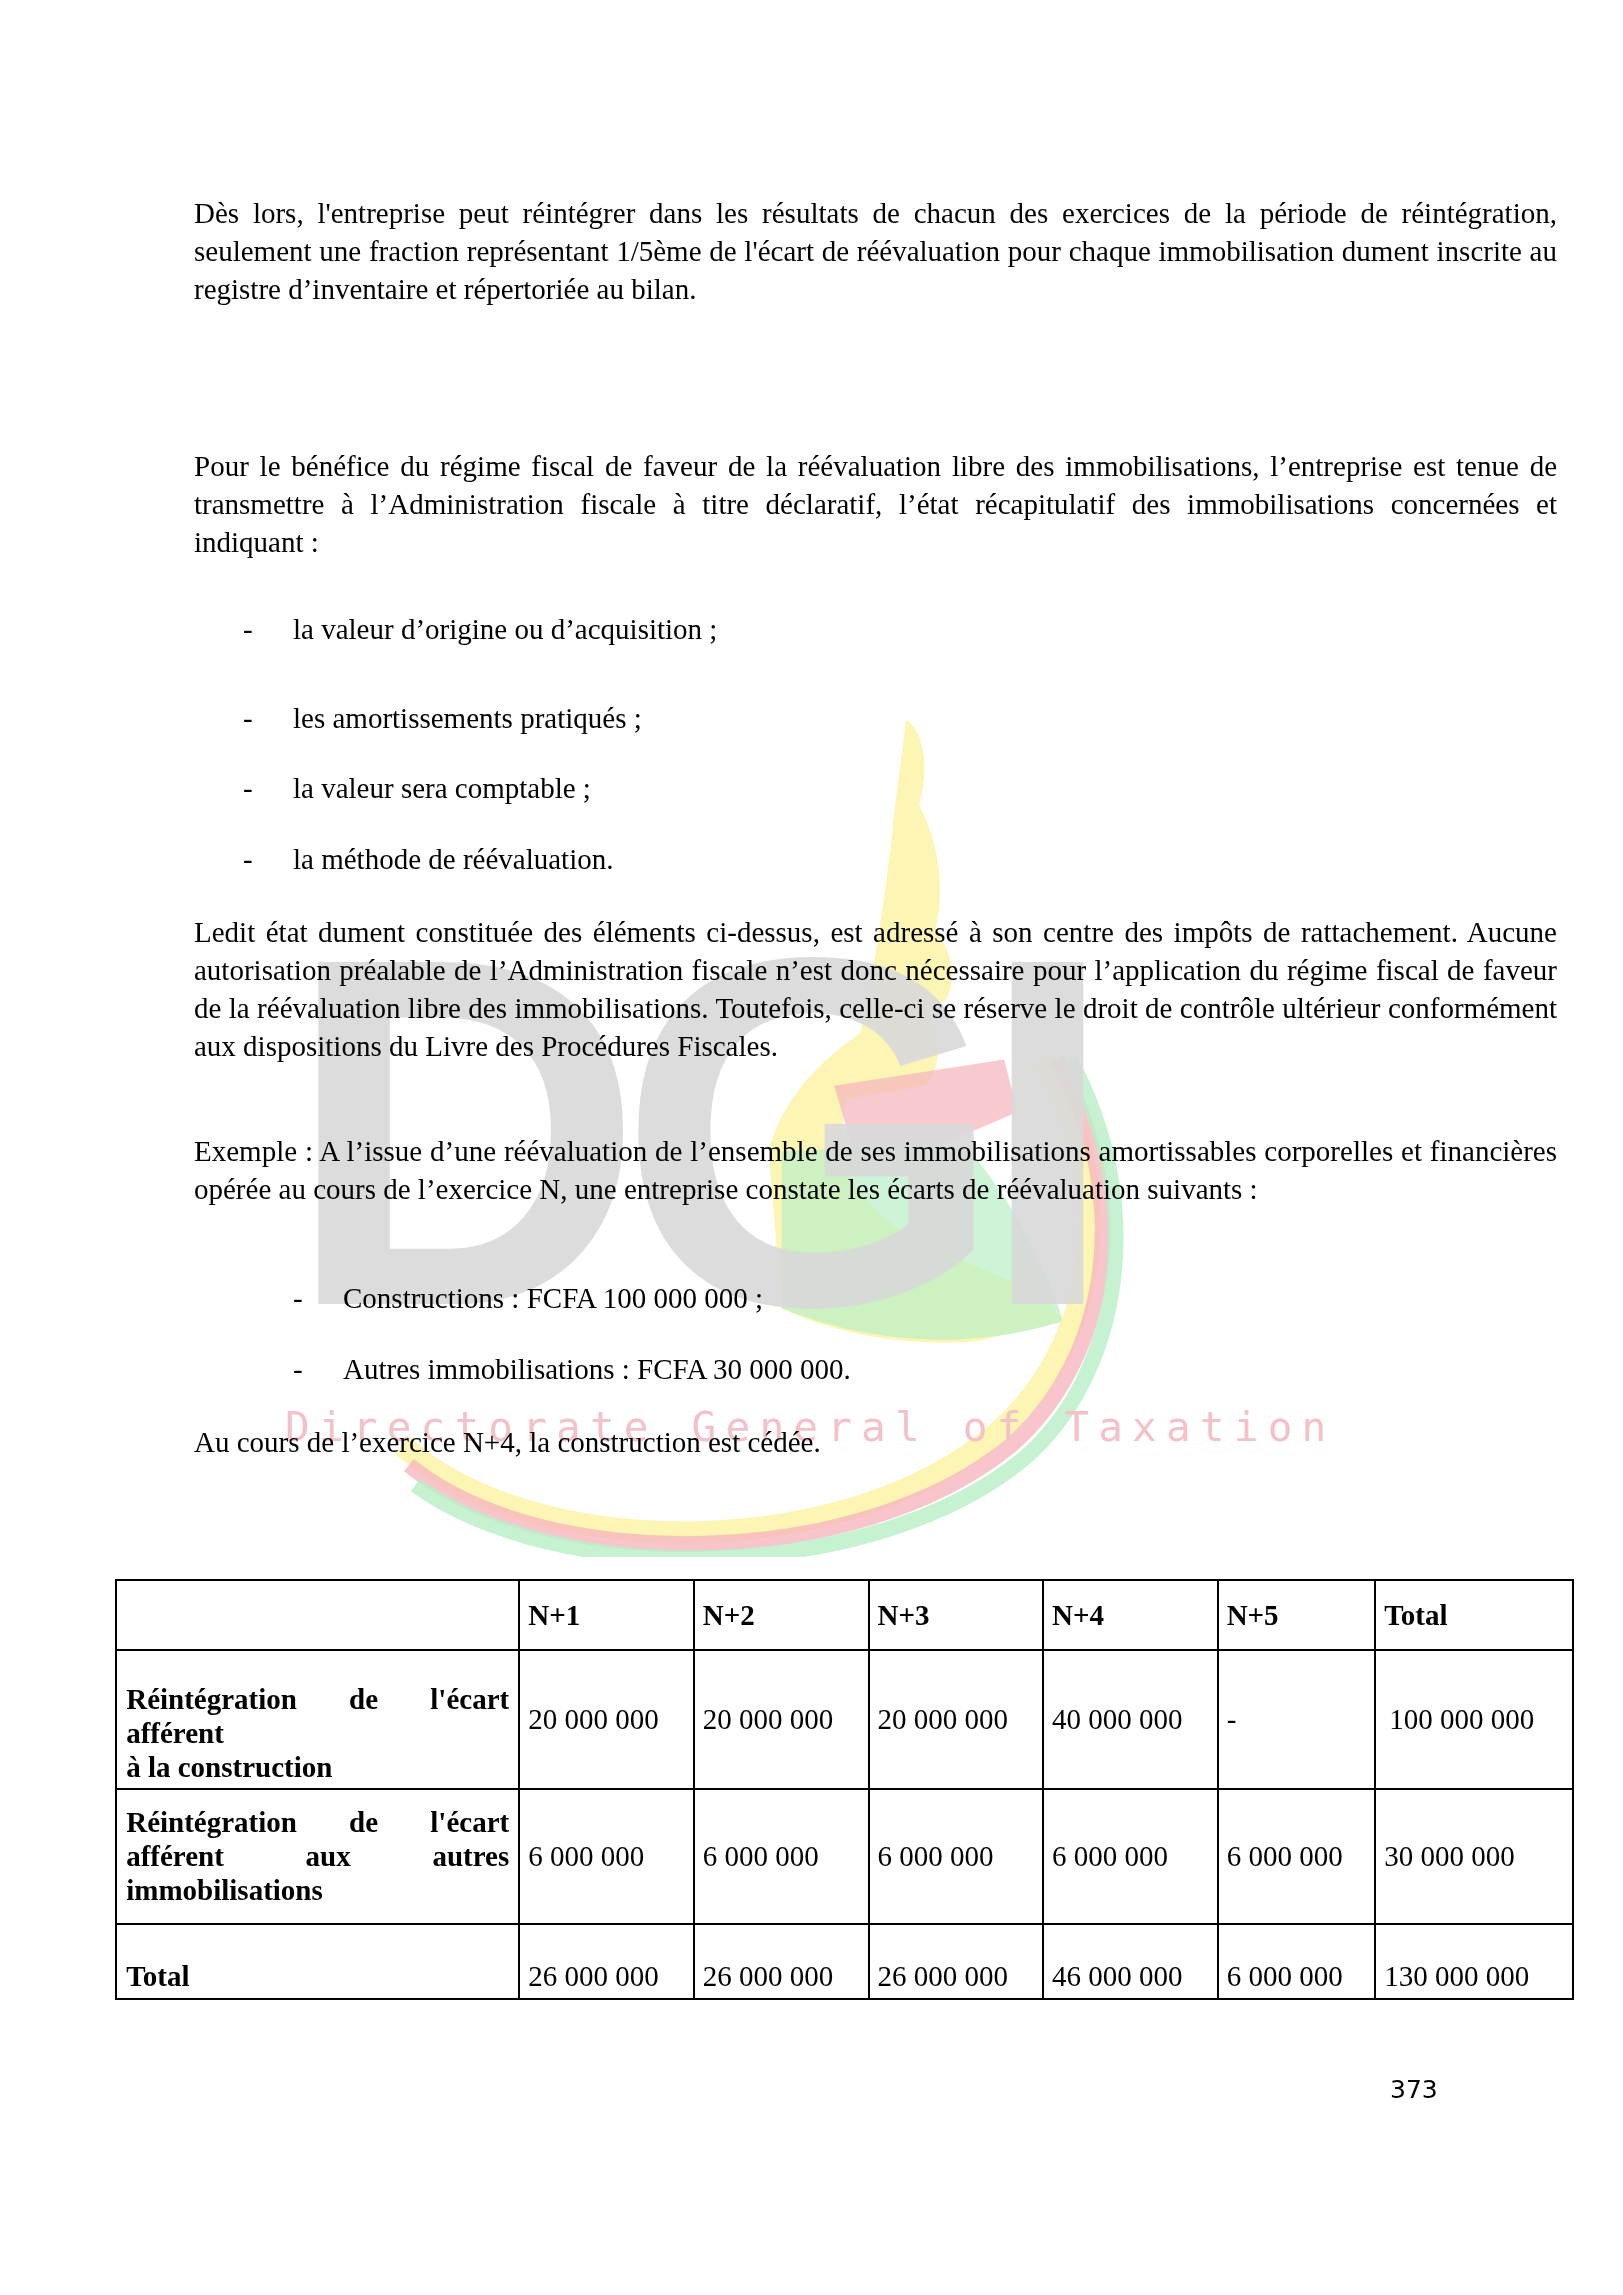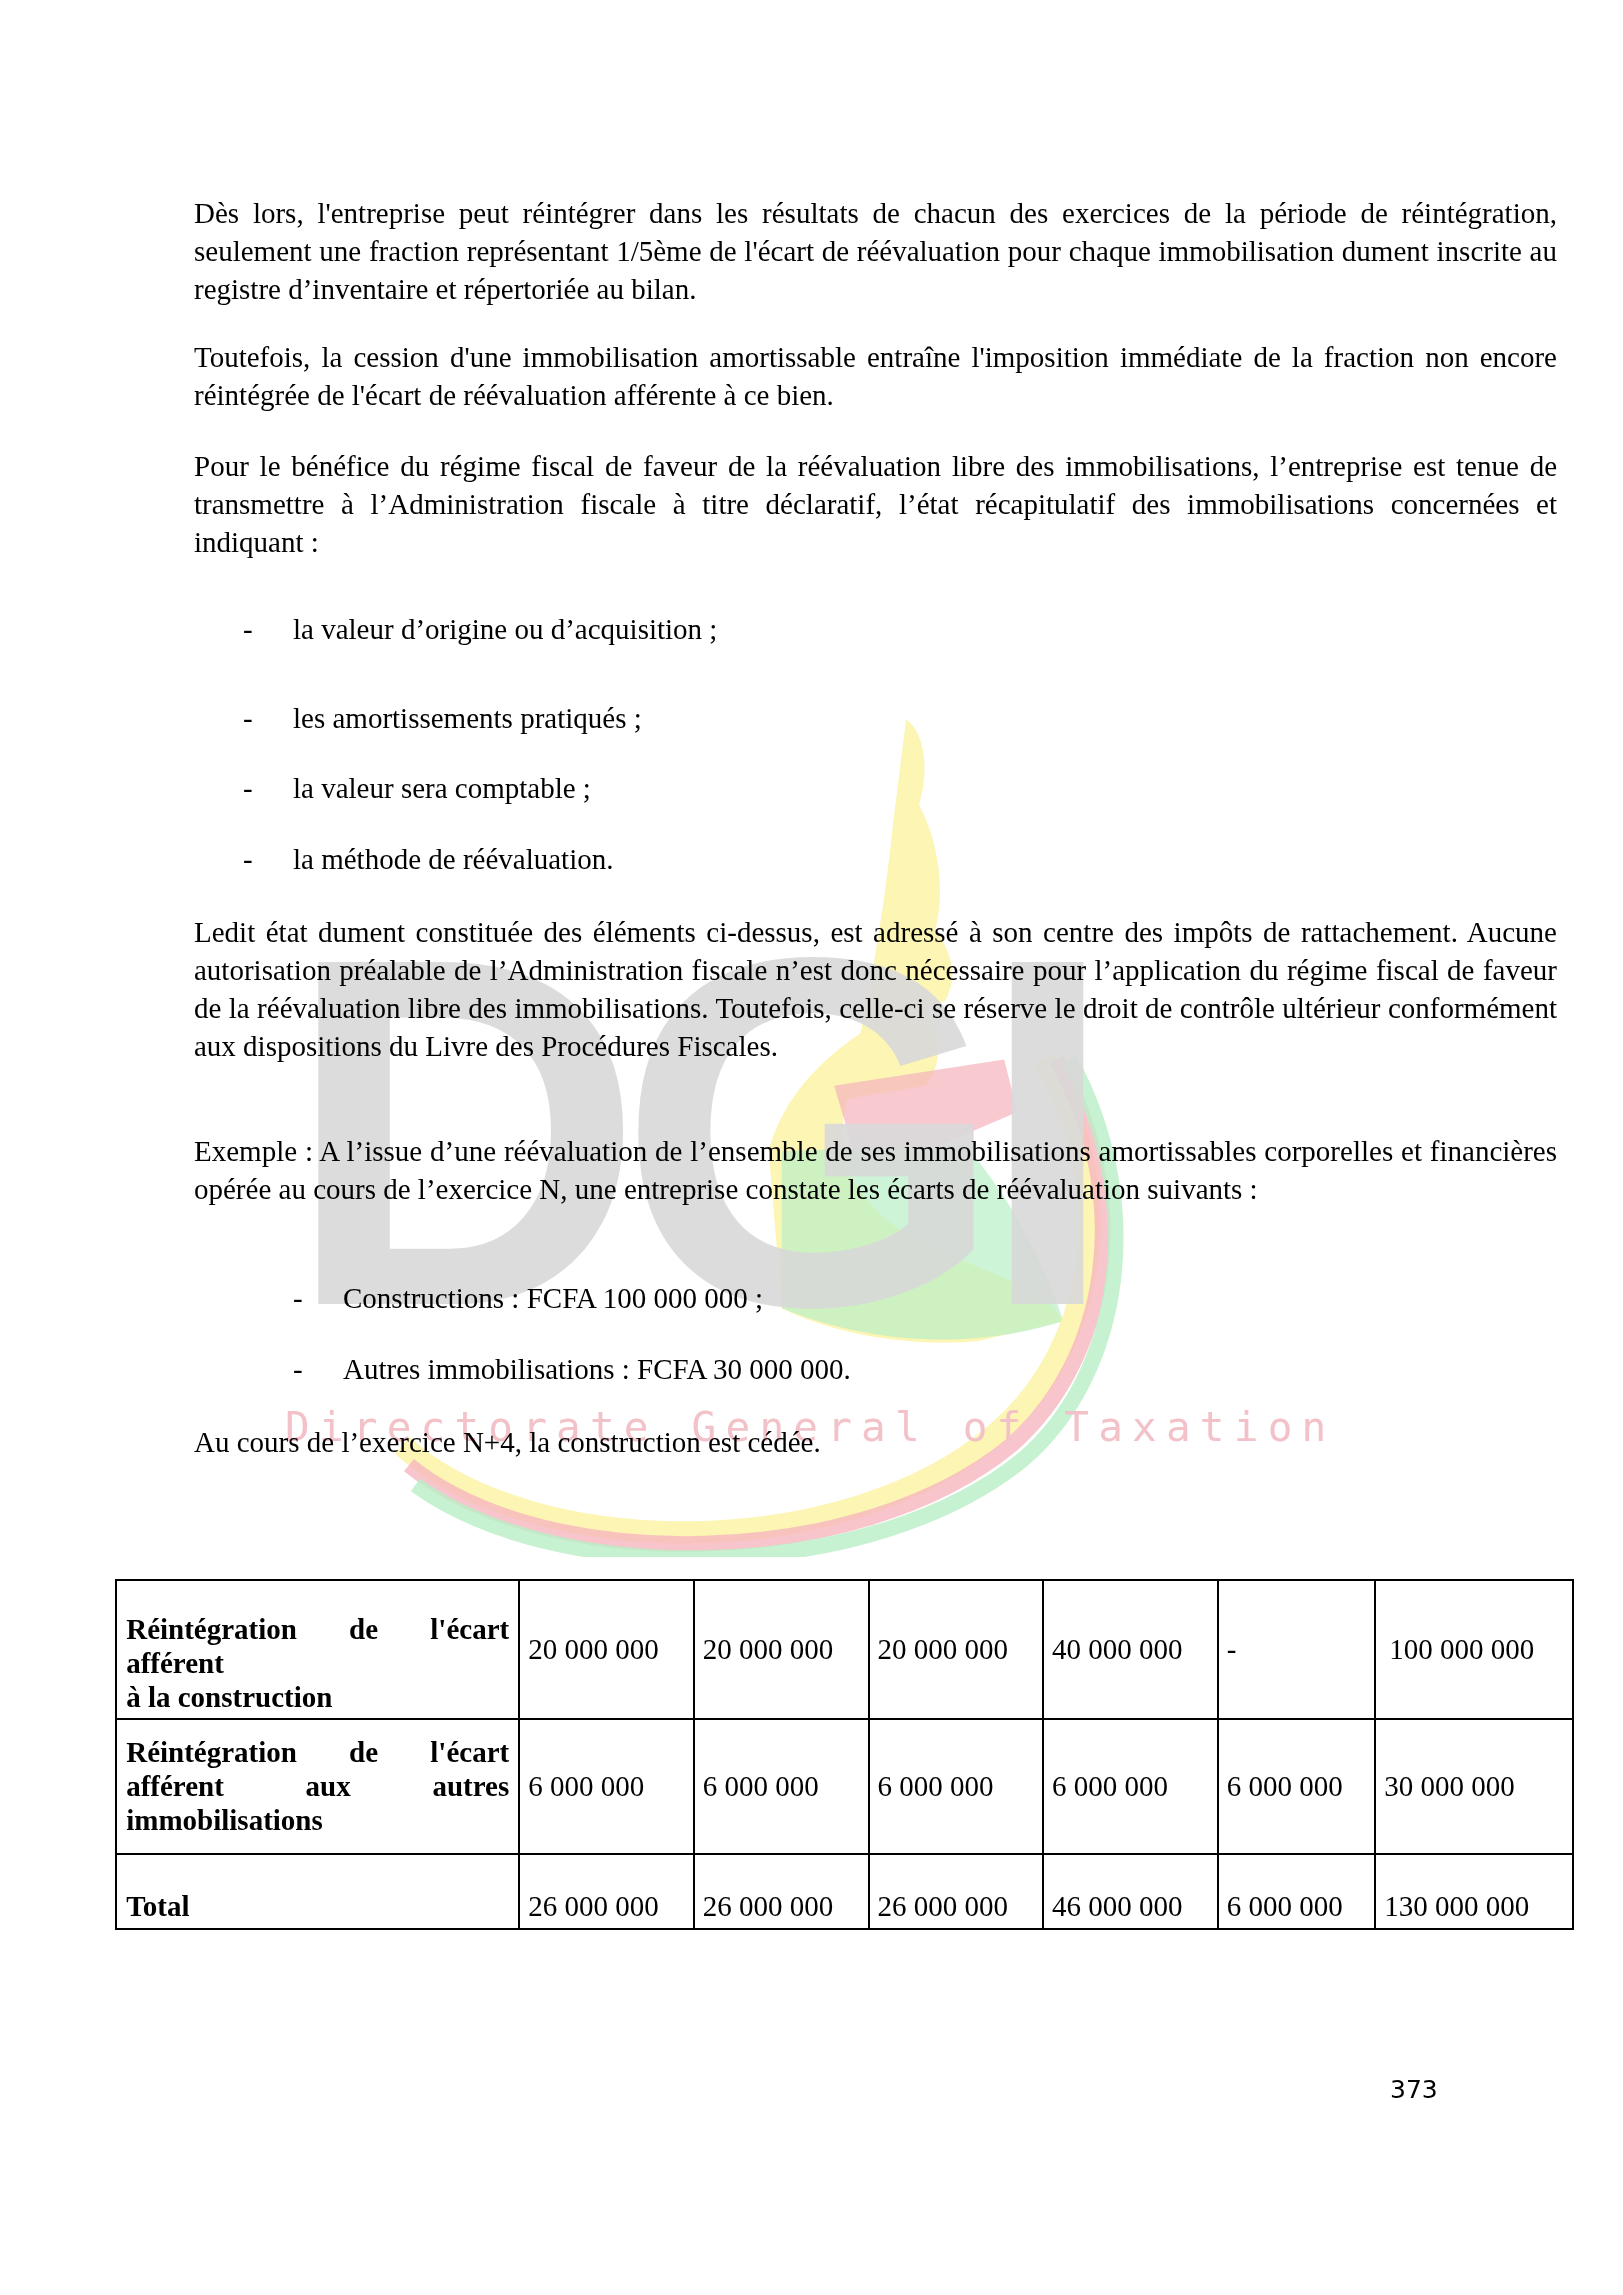"Toutefois, la cession d'une" p.para { html: <p>Toutefois, la cession d'une immobilisation amortissable entraîne l'imposition immédiate de la fraction non encore réintégrée de l'écart de réévaluation afférente à ce bien.</p> -> none }
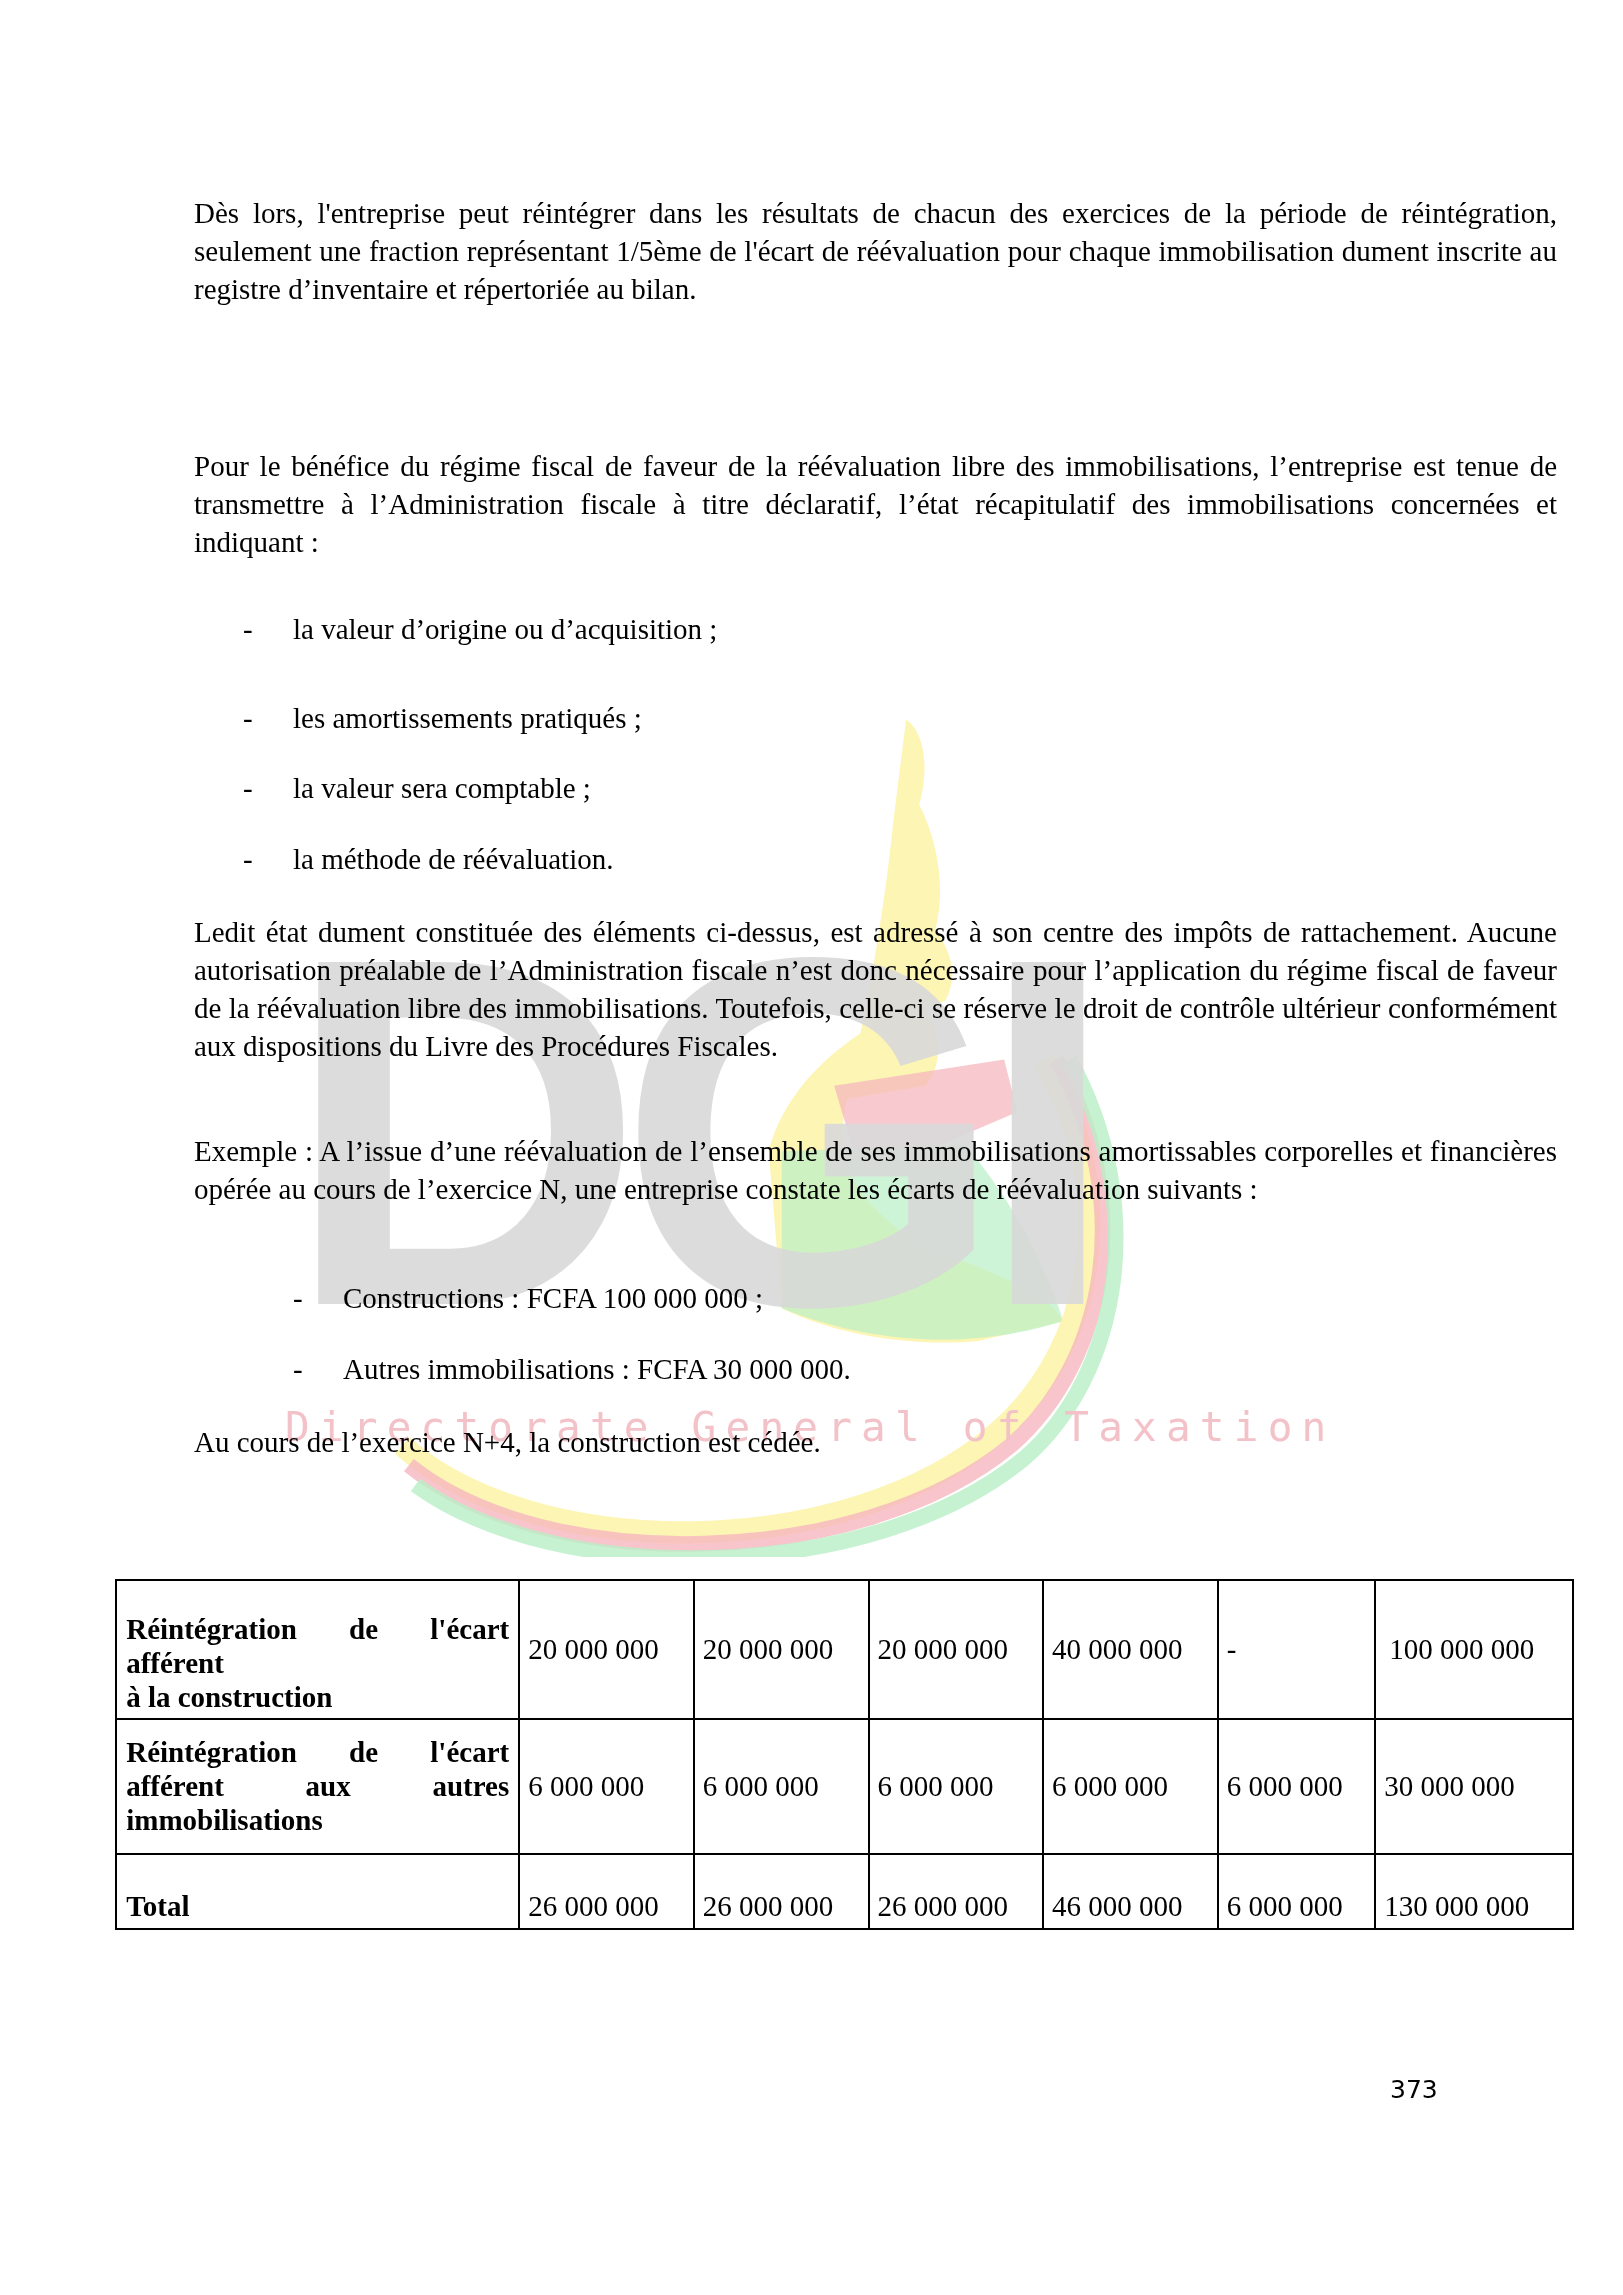"N+1" tr { html: none -> <tr> <th></th> <th>N+1</th> <th>N+2</th> <th>N+3</th> <th>N+4</th> <th>N+5</th> <th>Total</th> </tr> }
